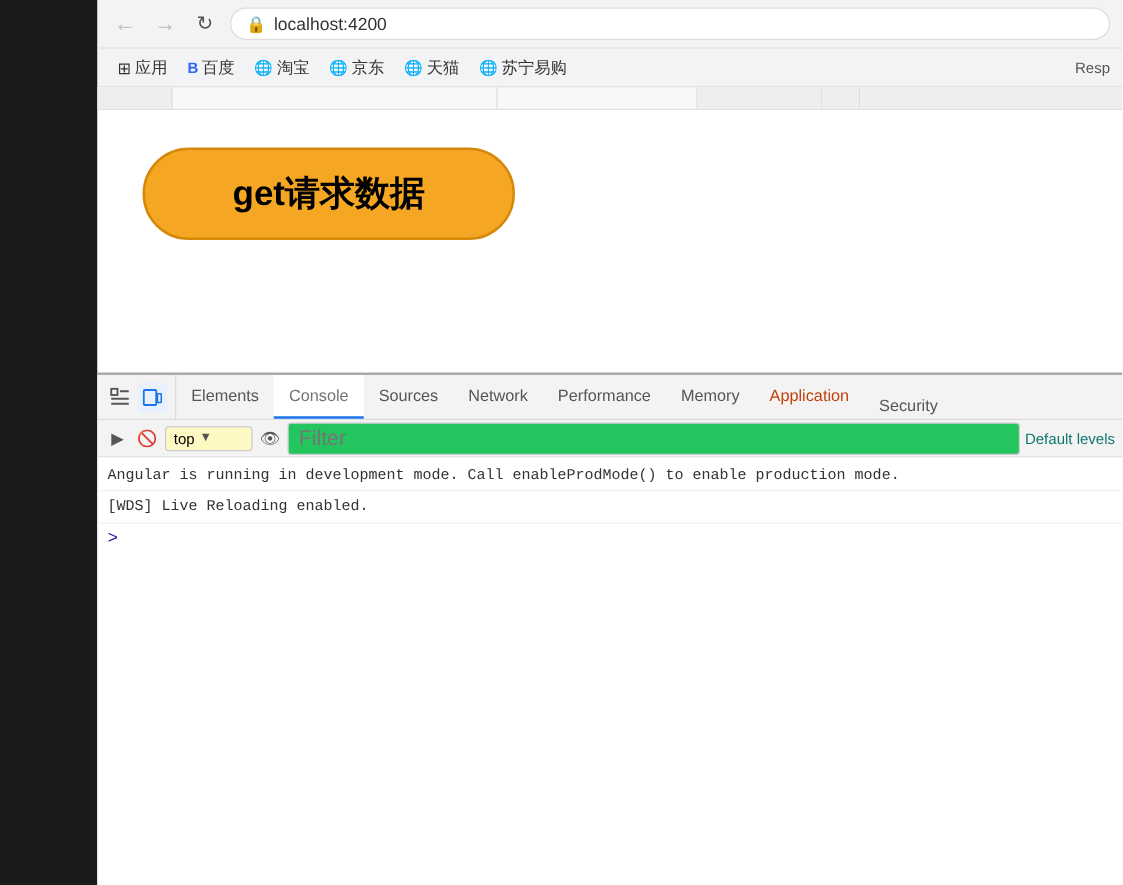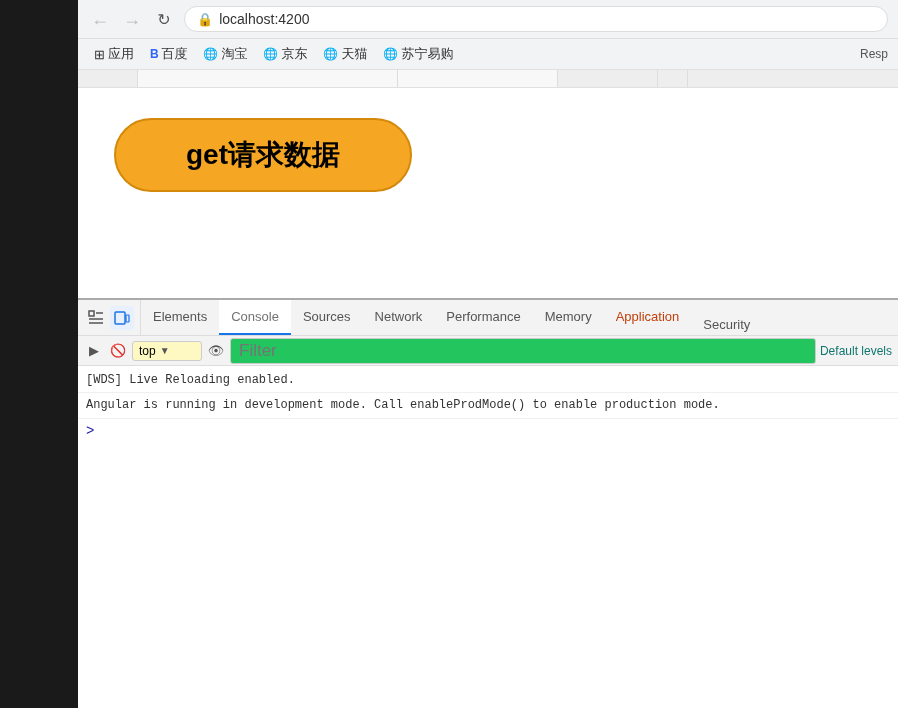"[WDS] Live Reloading enabled." div { order: before "Angular is running in development" -> after "Angular is running in development" }
